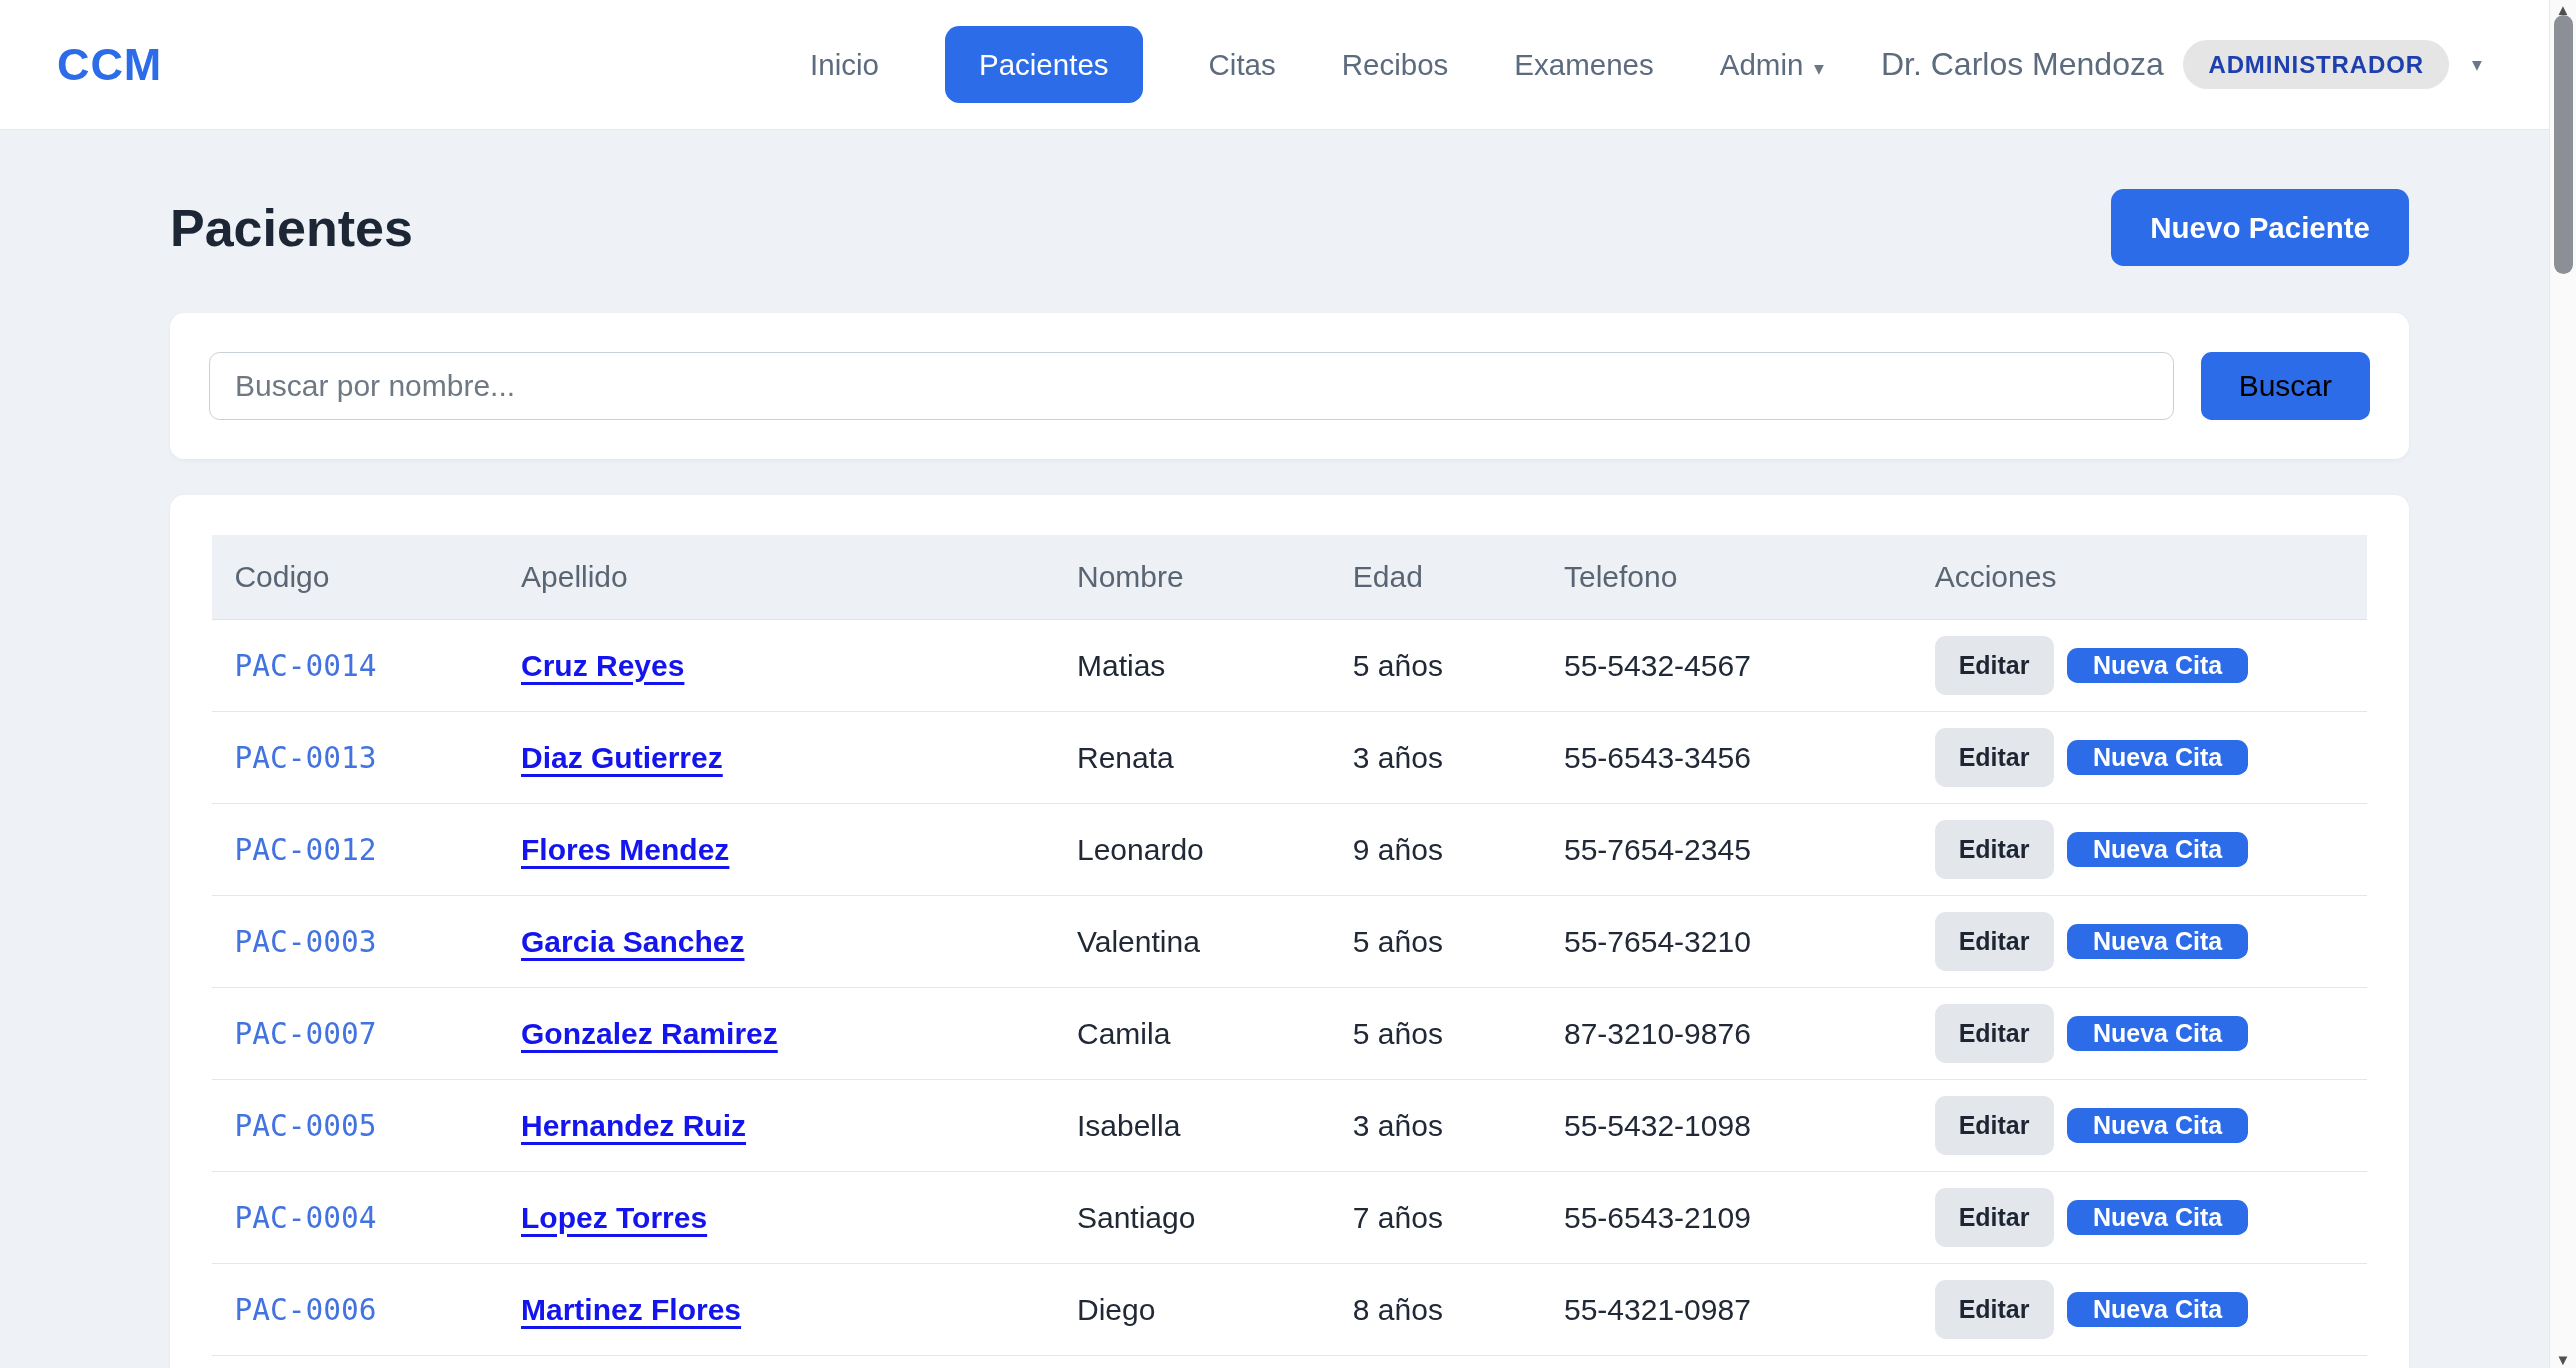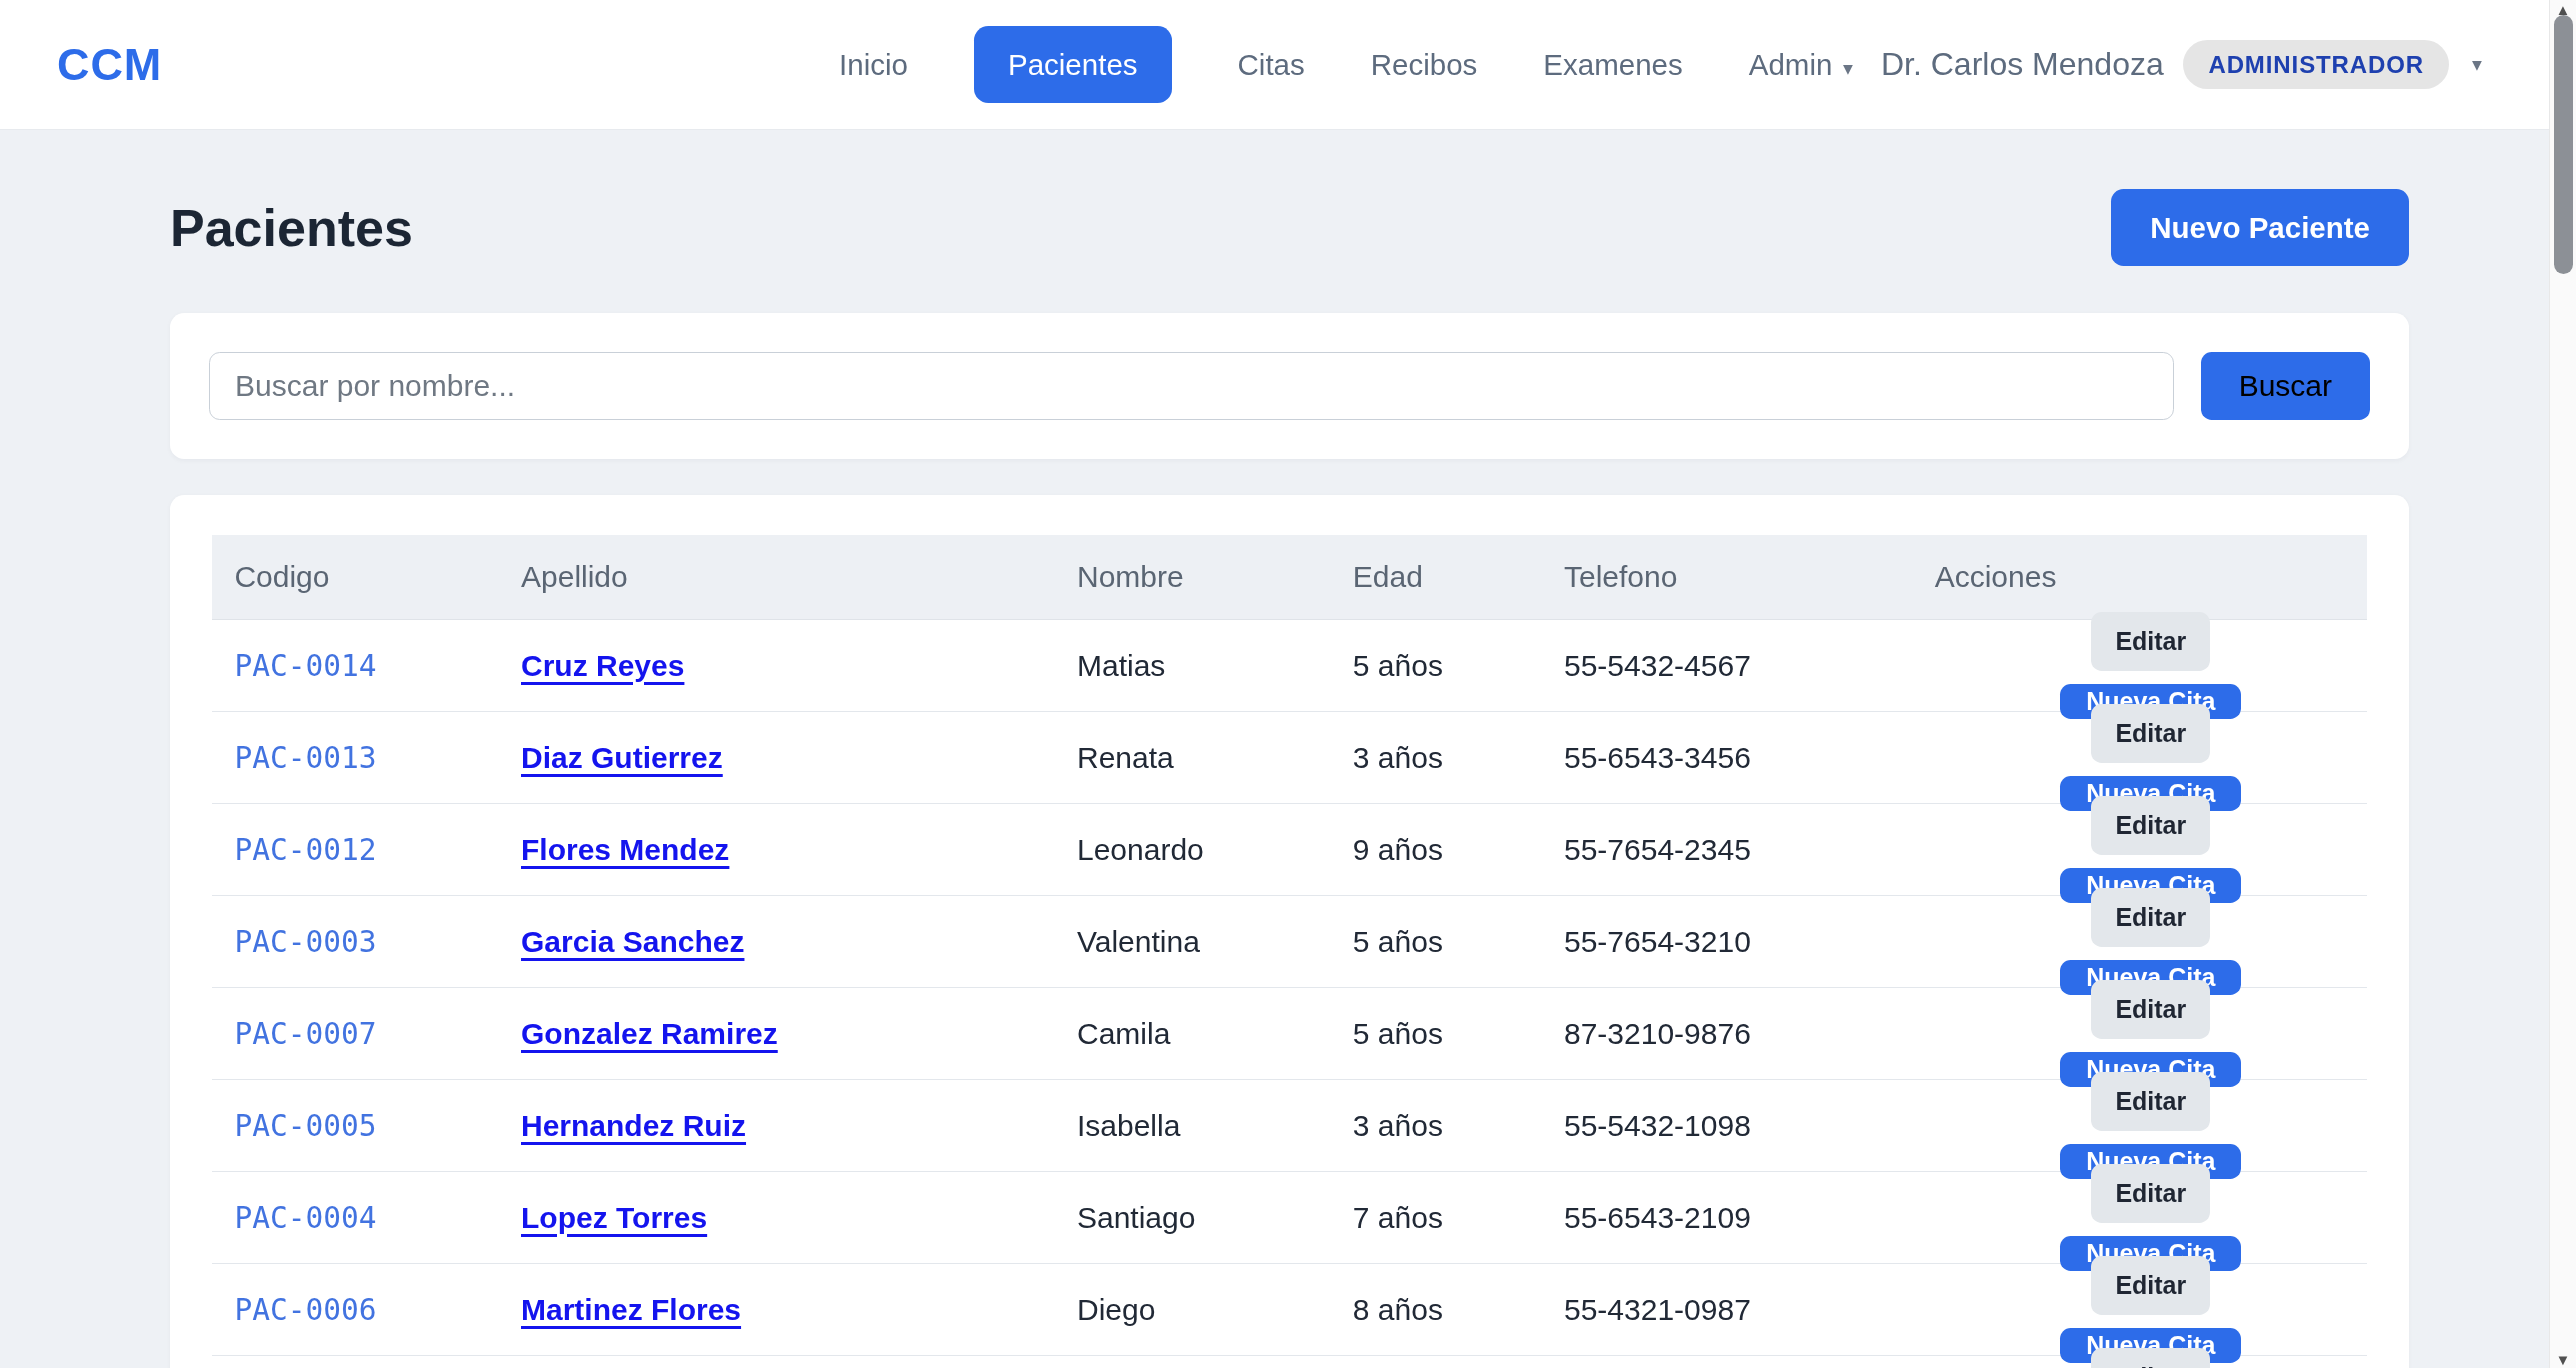"Dr. Carlos Mendoza" .user-group { margin-left: 28px -> 57px }
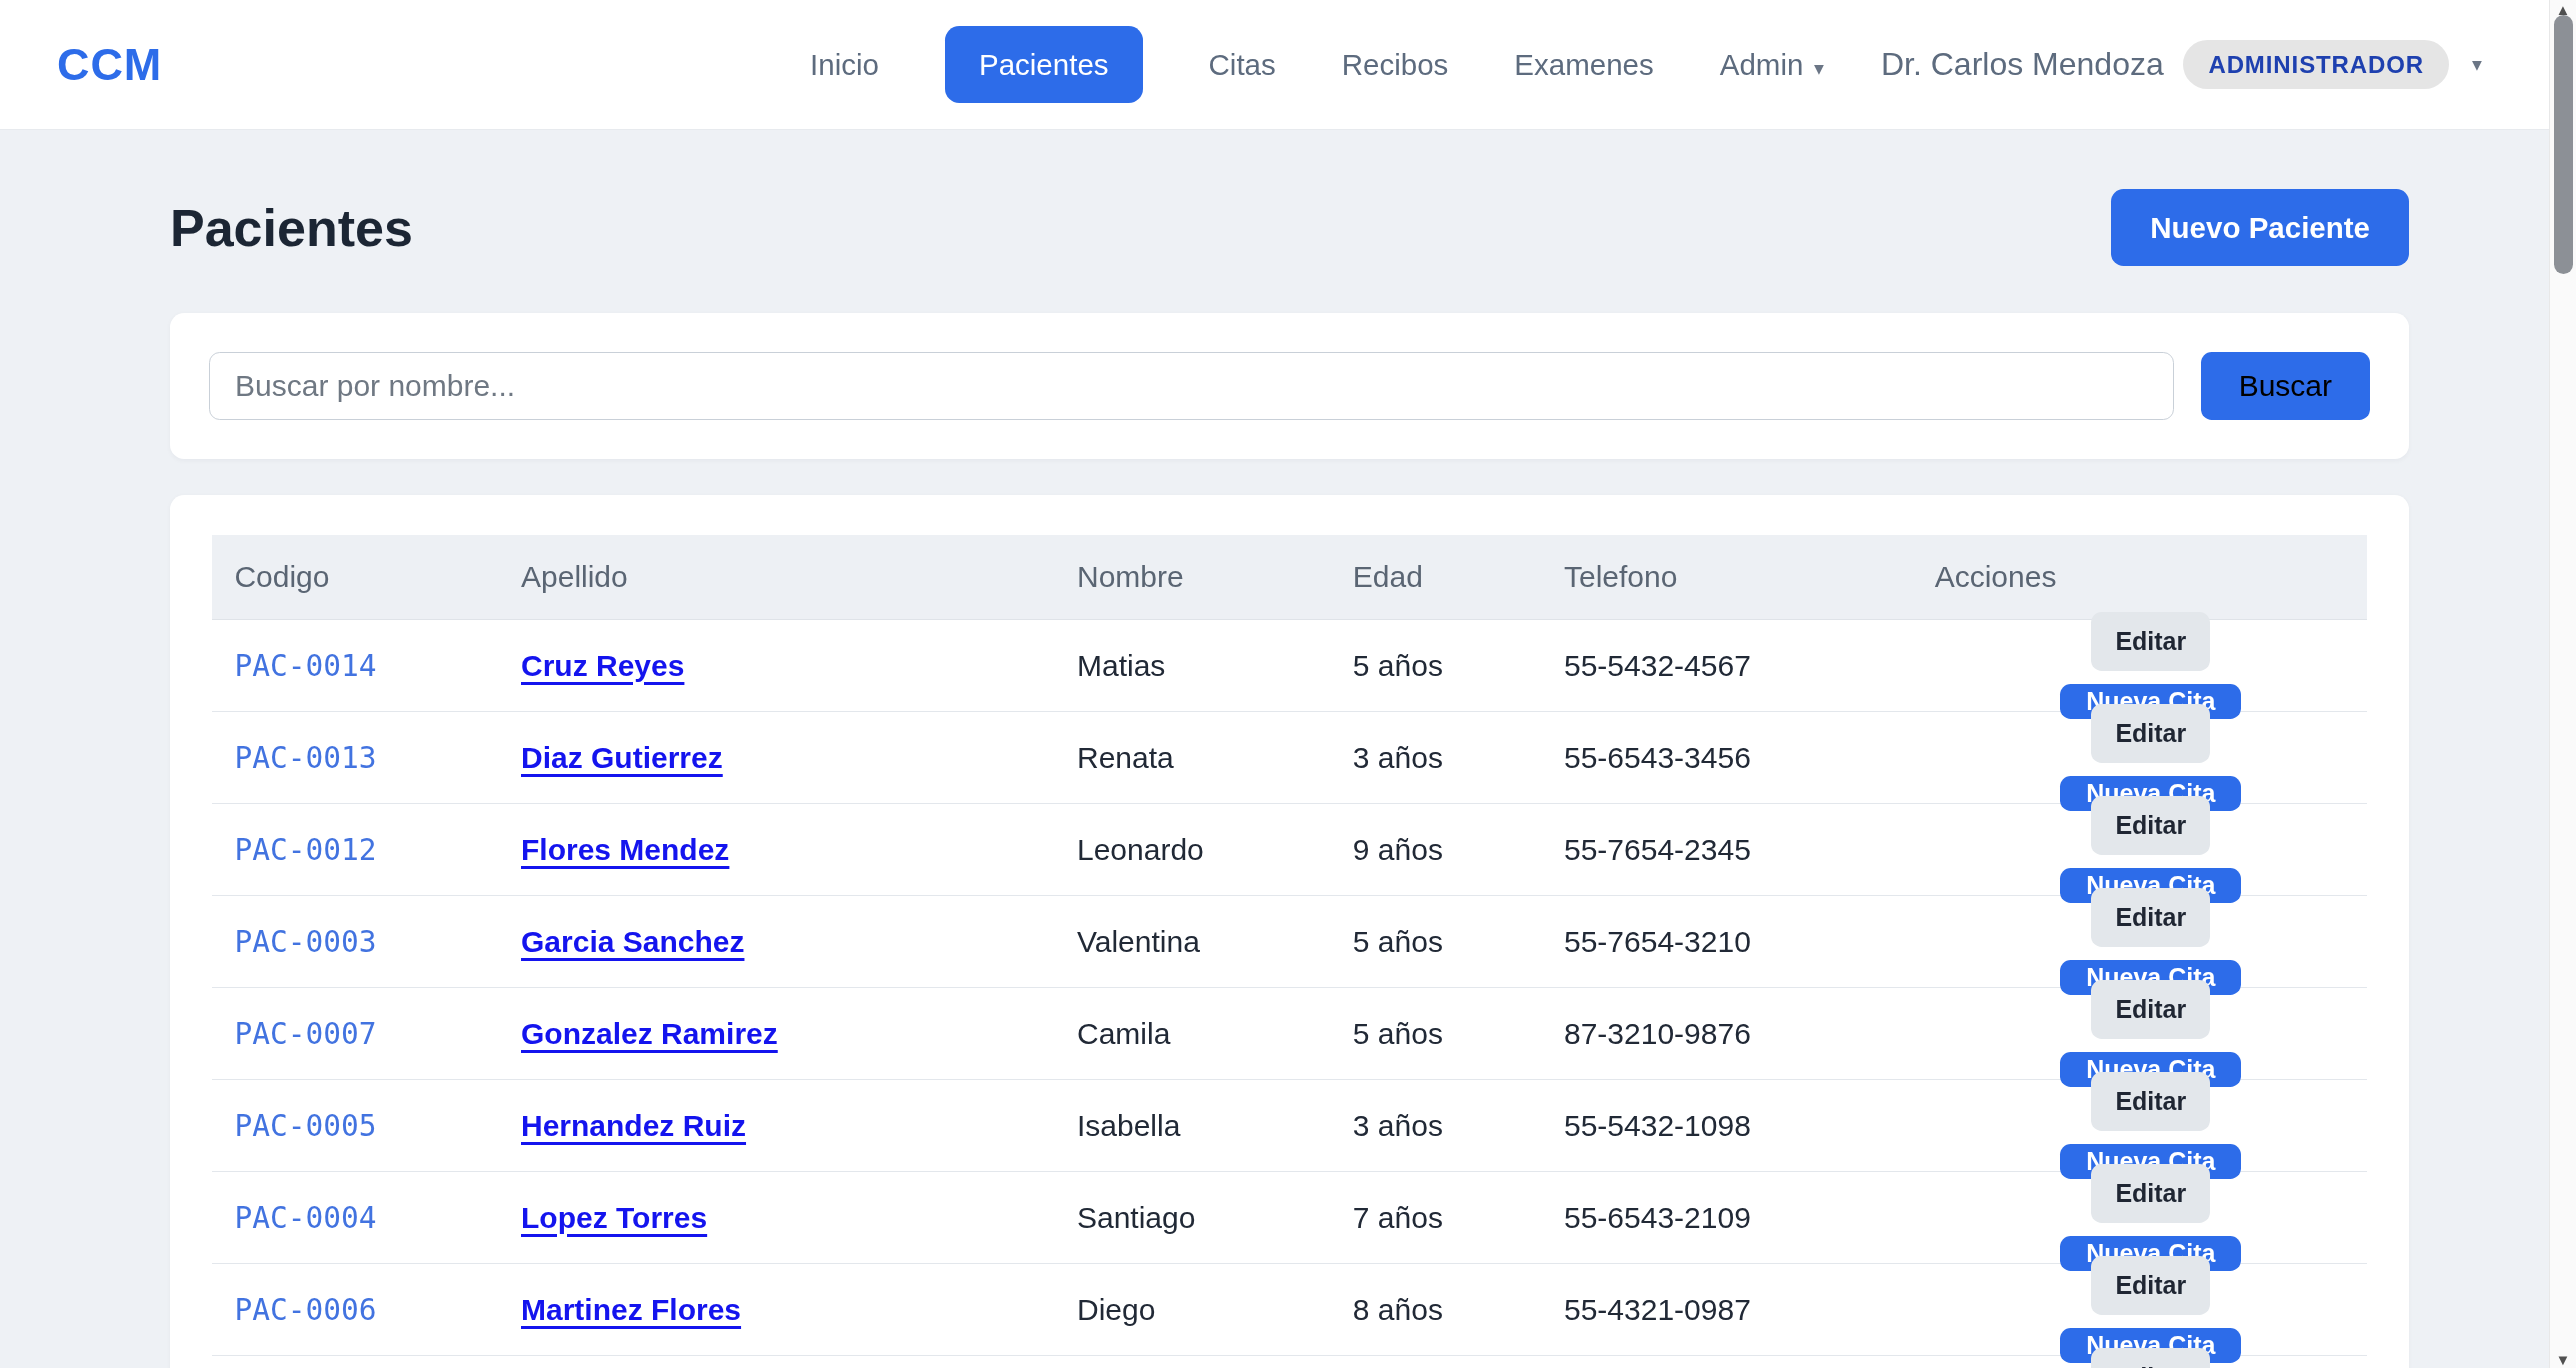"Editar" .actions { flex-direction: column -> none }
